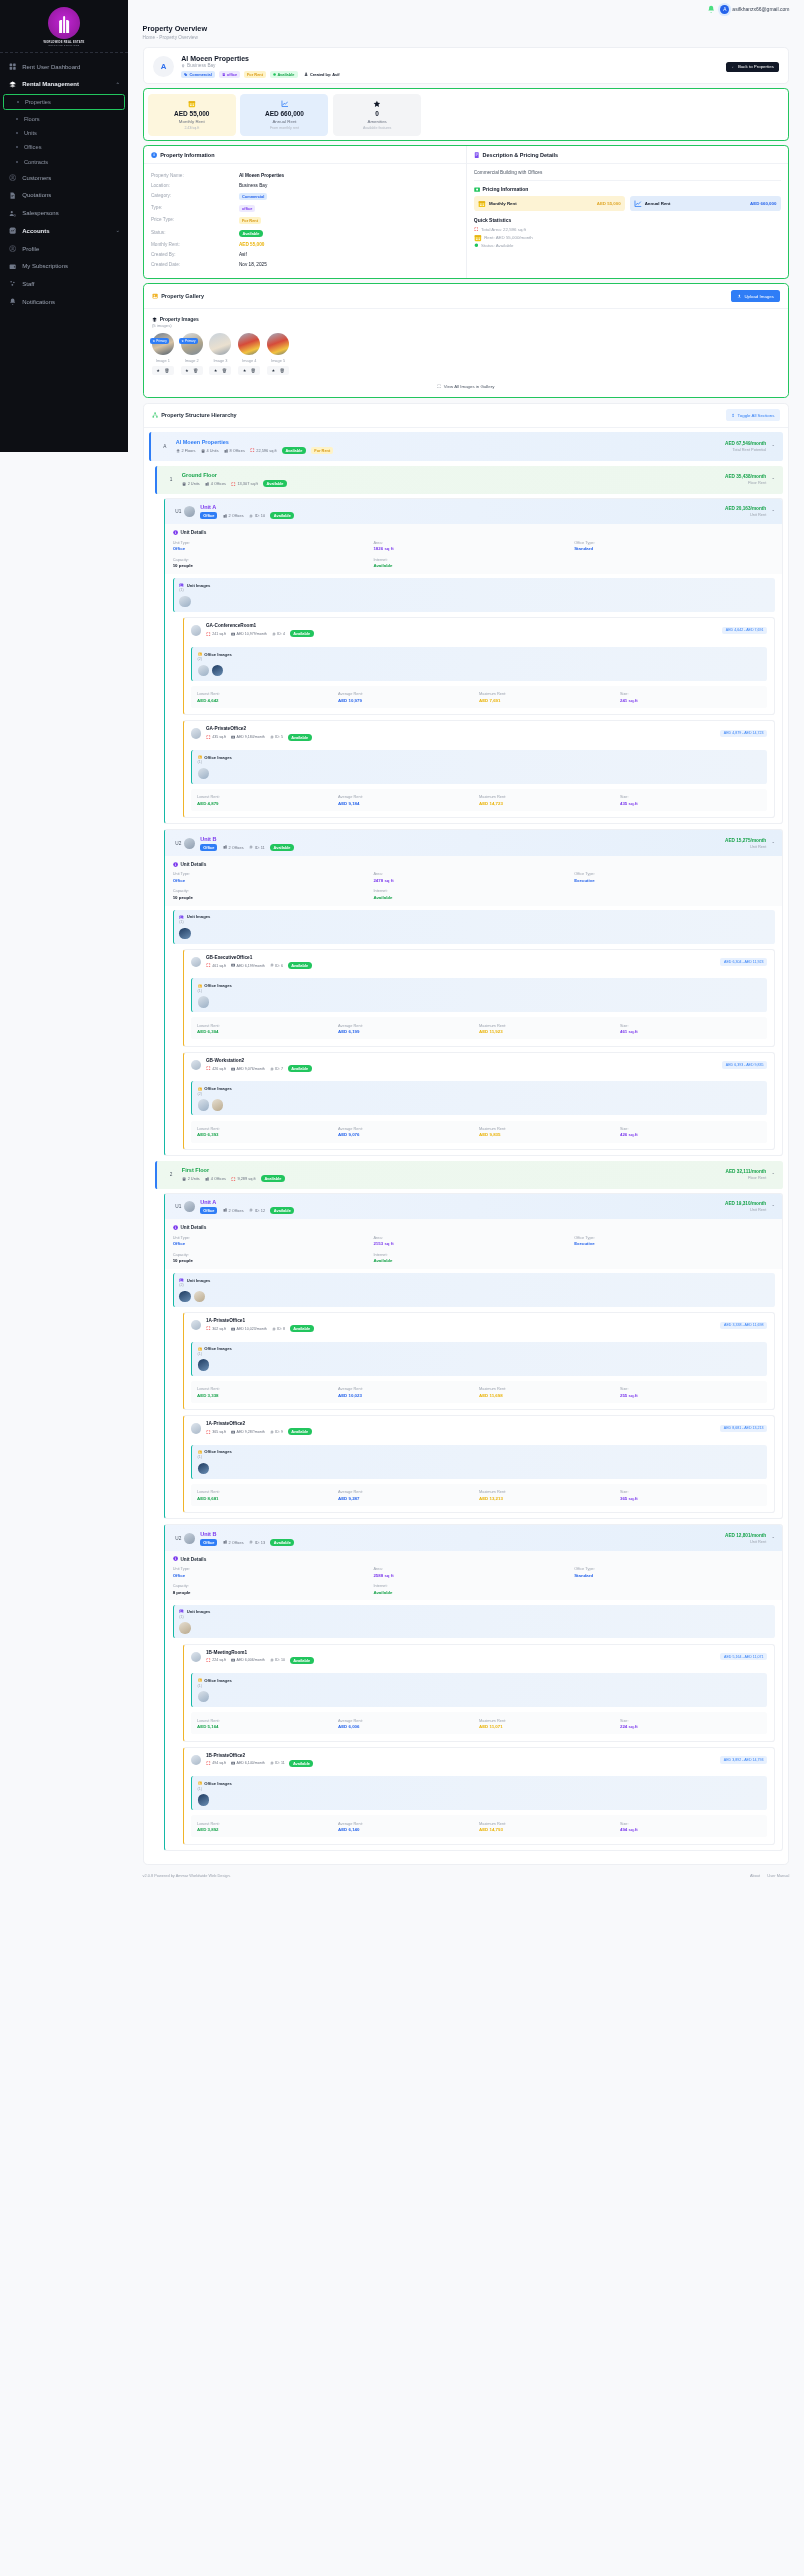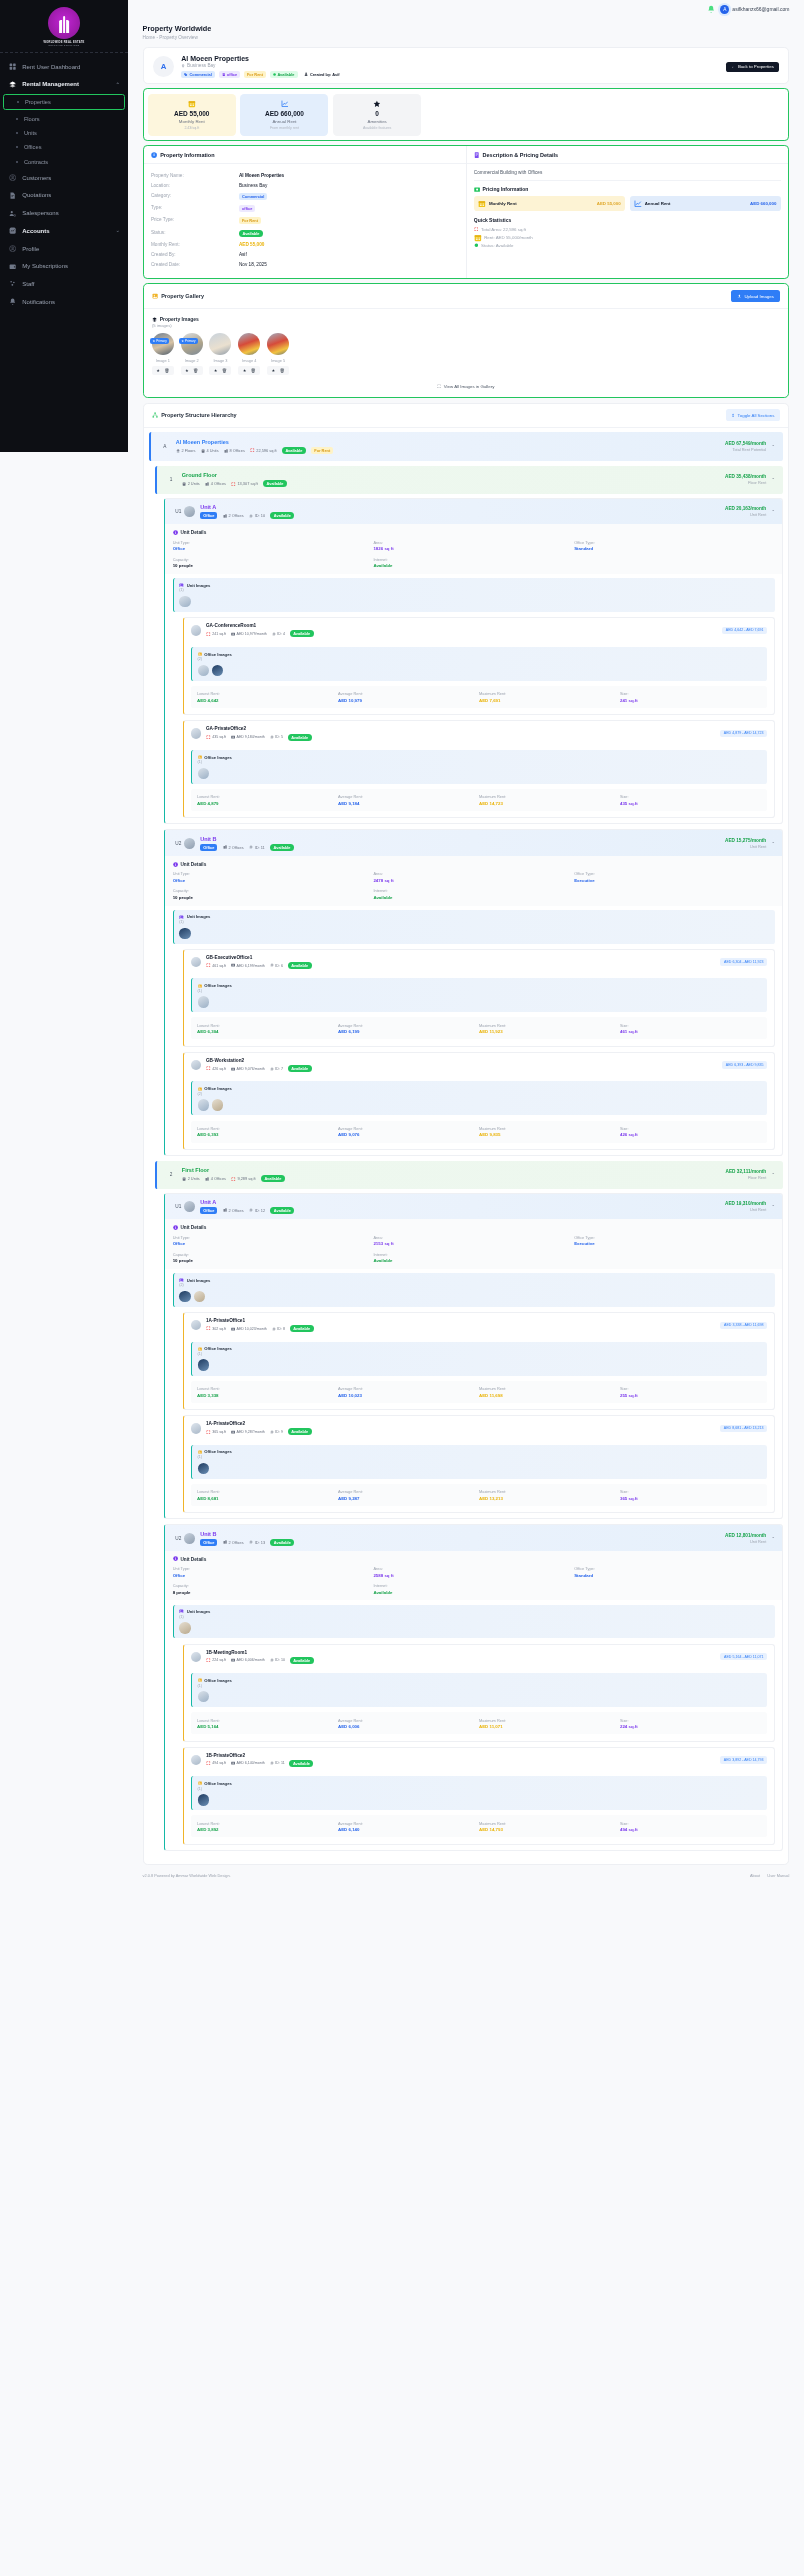"Property Worldwide" div.page-title { text: Worldwide -> Overview }
